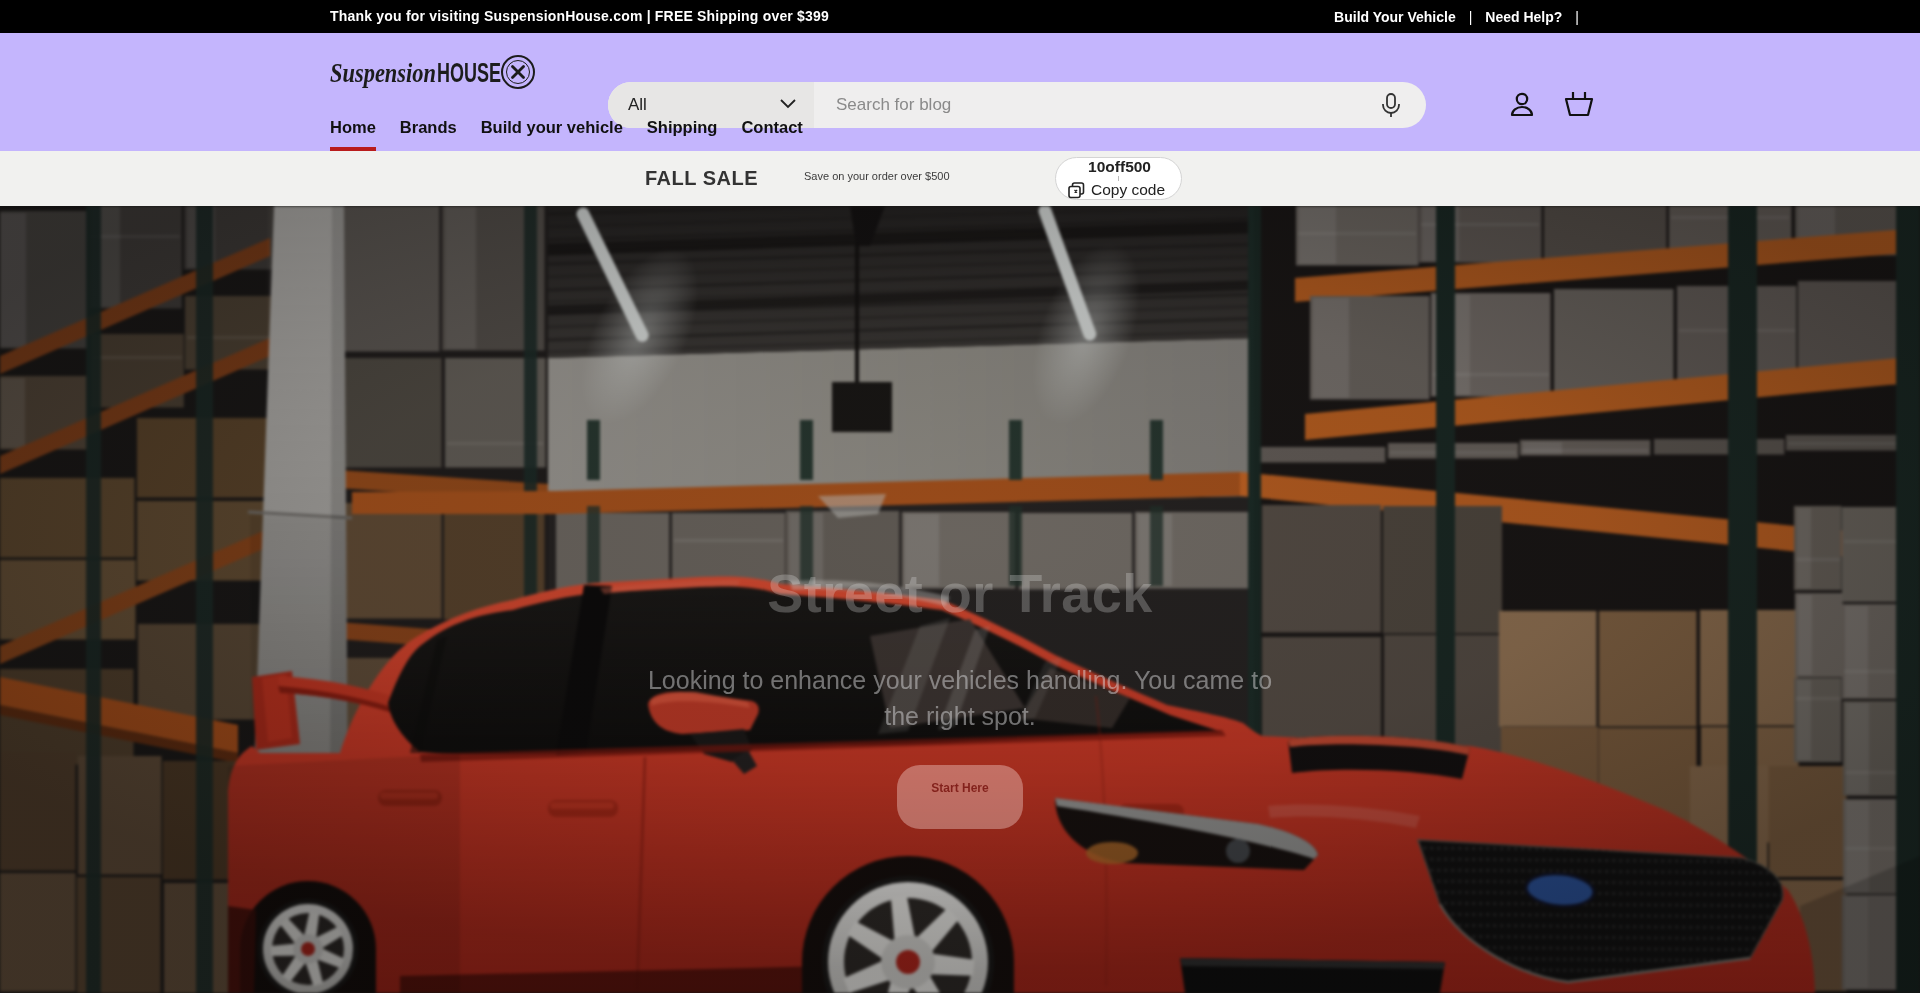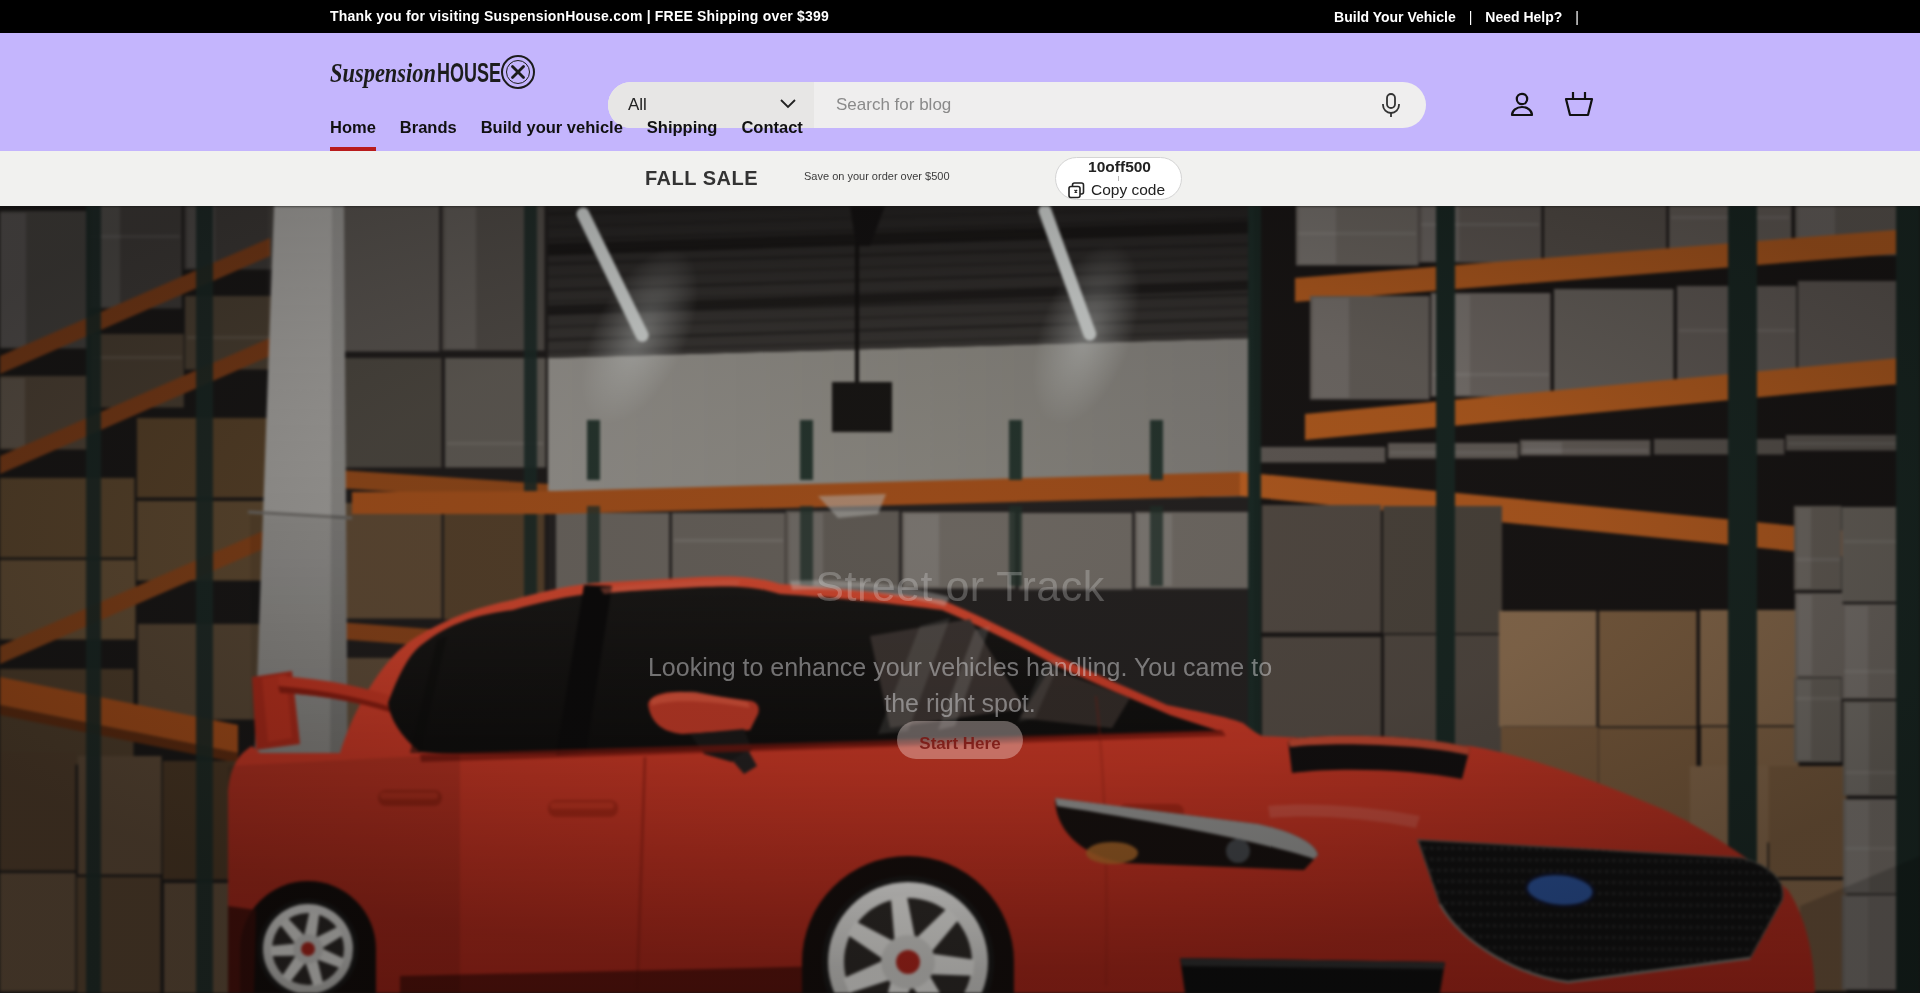"Street or Track" .h1 { font-size: 43px -> 54px; font-weight: normal -> bold }
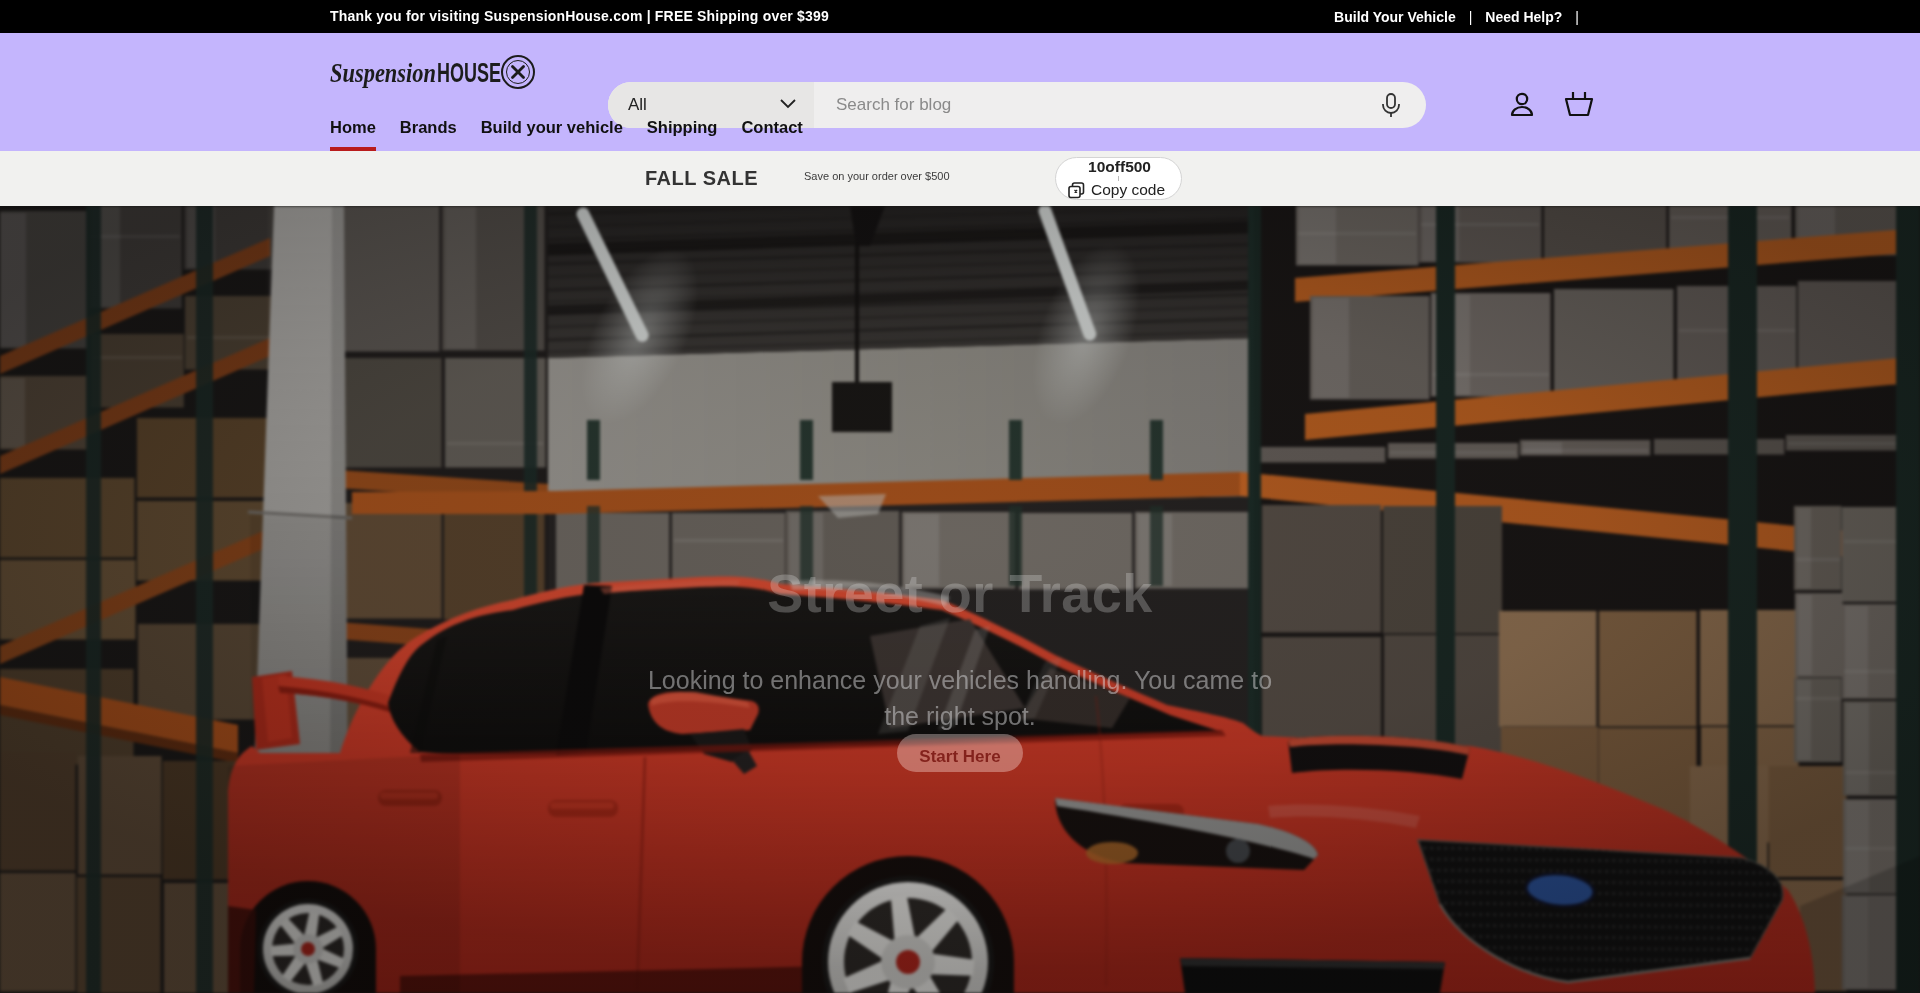"Start Here" .startbtn { font-size: 17px -> 12px; height: 38px -> 64px; margin-top: none -> 31px }
